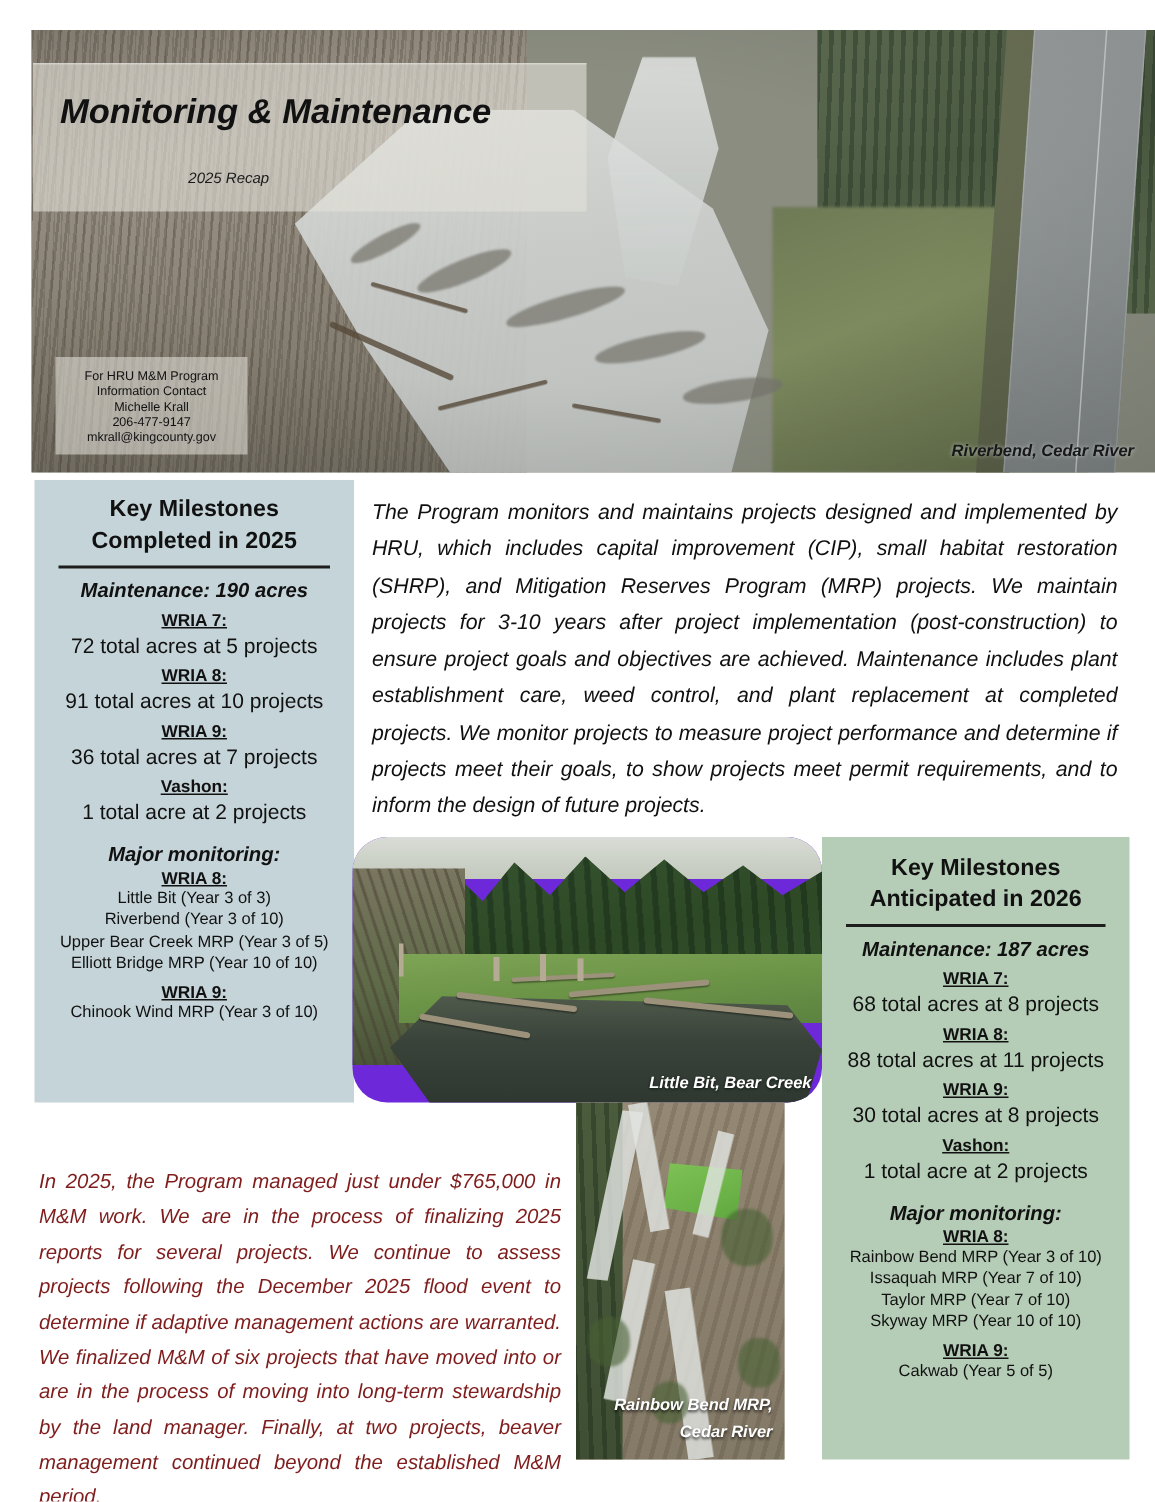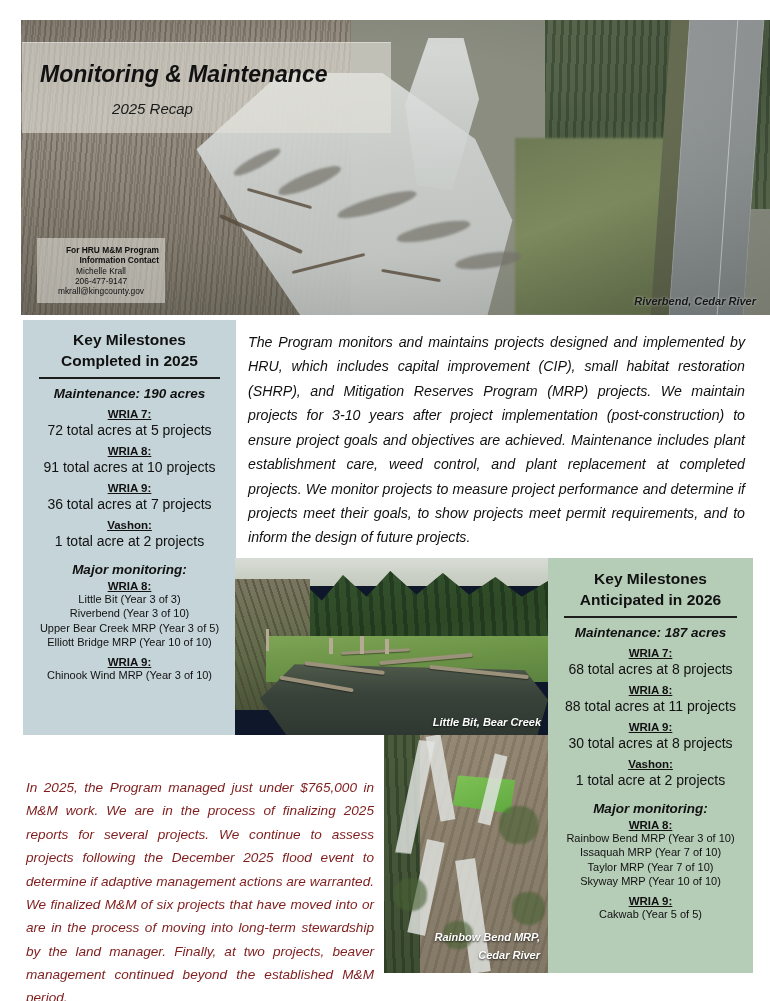"2025 Recap" .title-recap { font-size: 15px -> 10px; margin-top: 11px -> 25px }
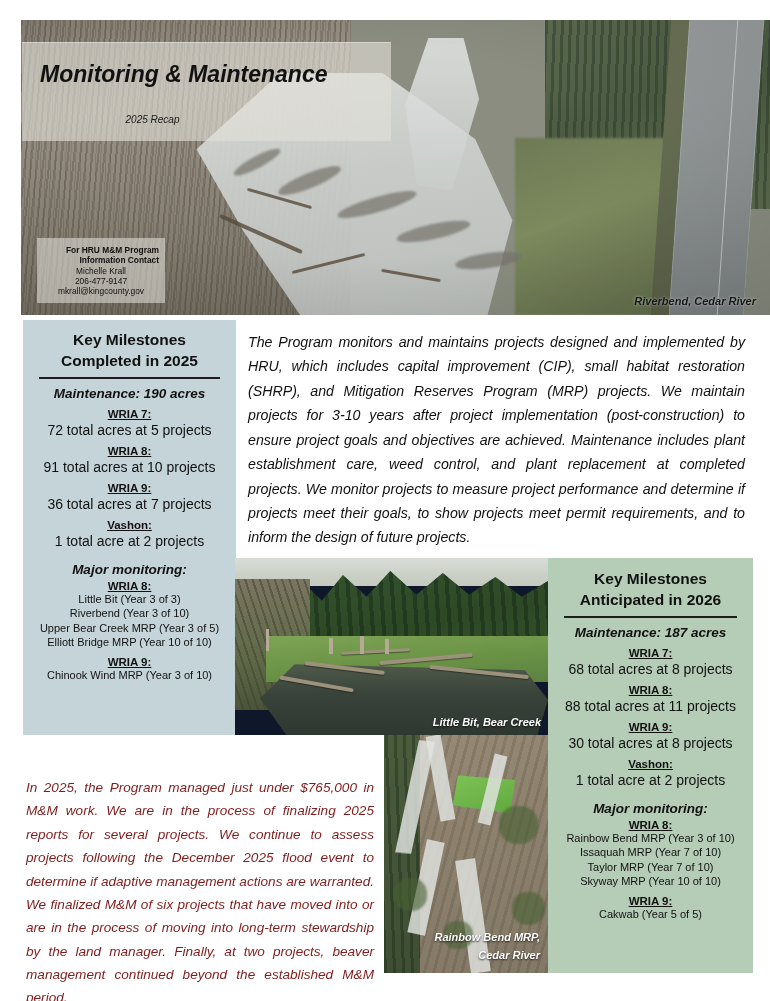"For HRU M&M Program" .contact-head { font-weight: bold -> normal; text-align: right -> none }
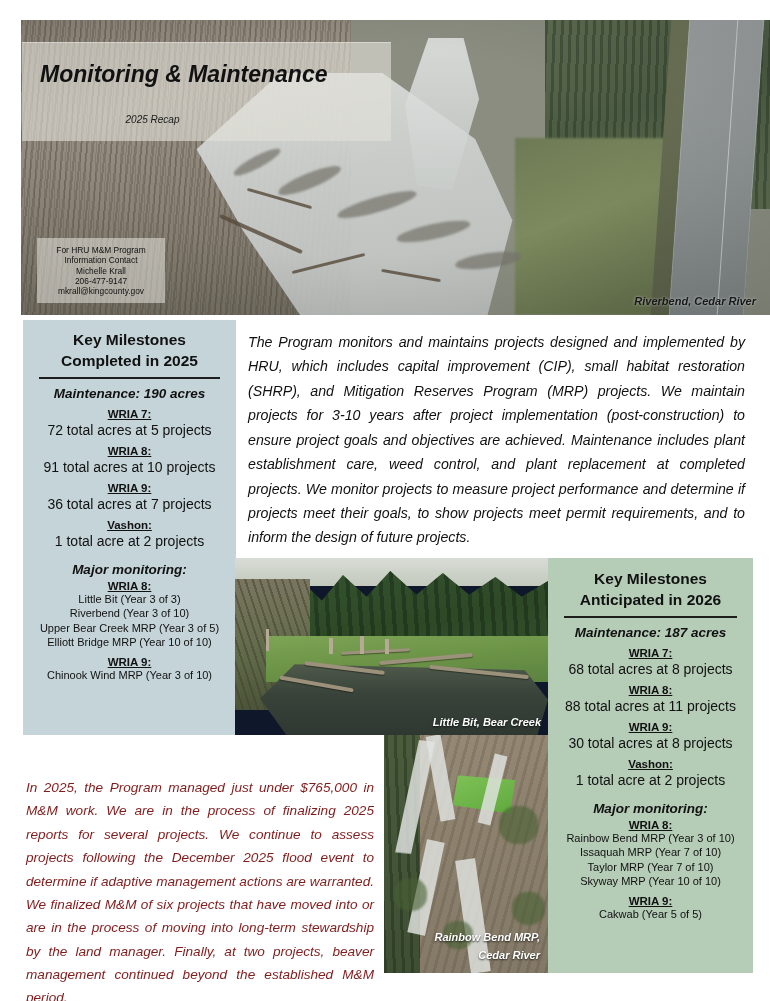"Little Bit, Bear Creek" .photo-mid { background: #0f172a -> #6d28d9; border-radius: none -> 23px }
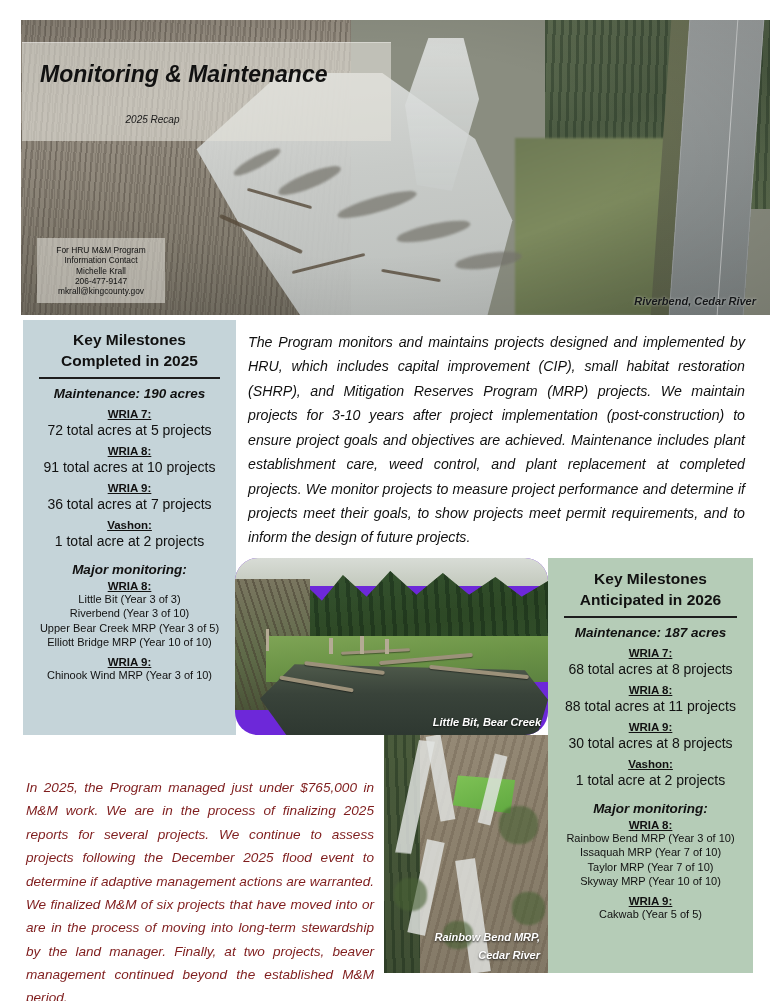"Rainbow Bend MRP," .photo-bot { width: 164px -> 139px }
